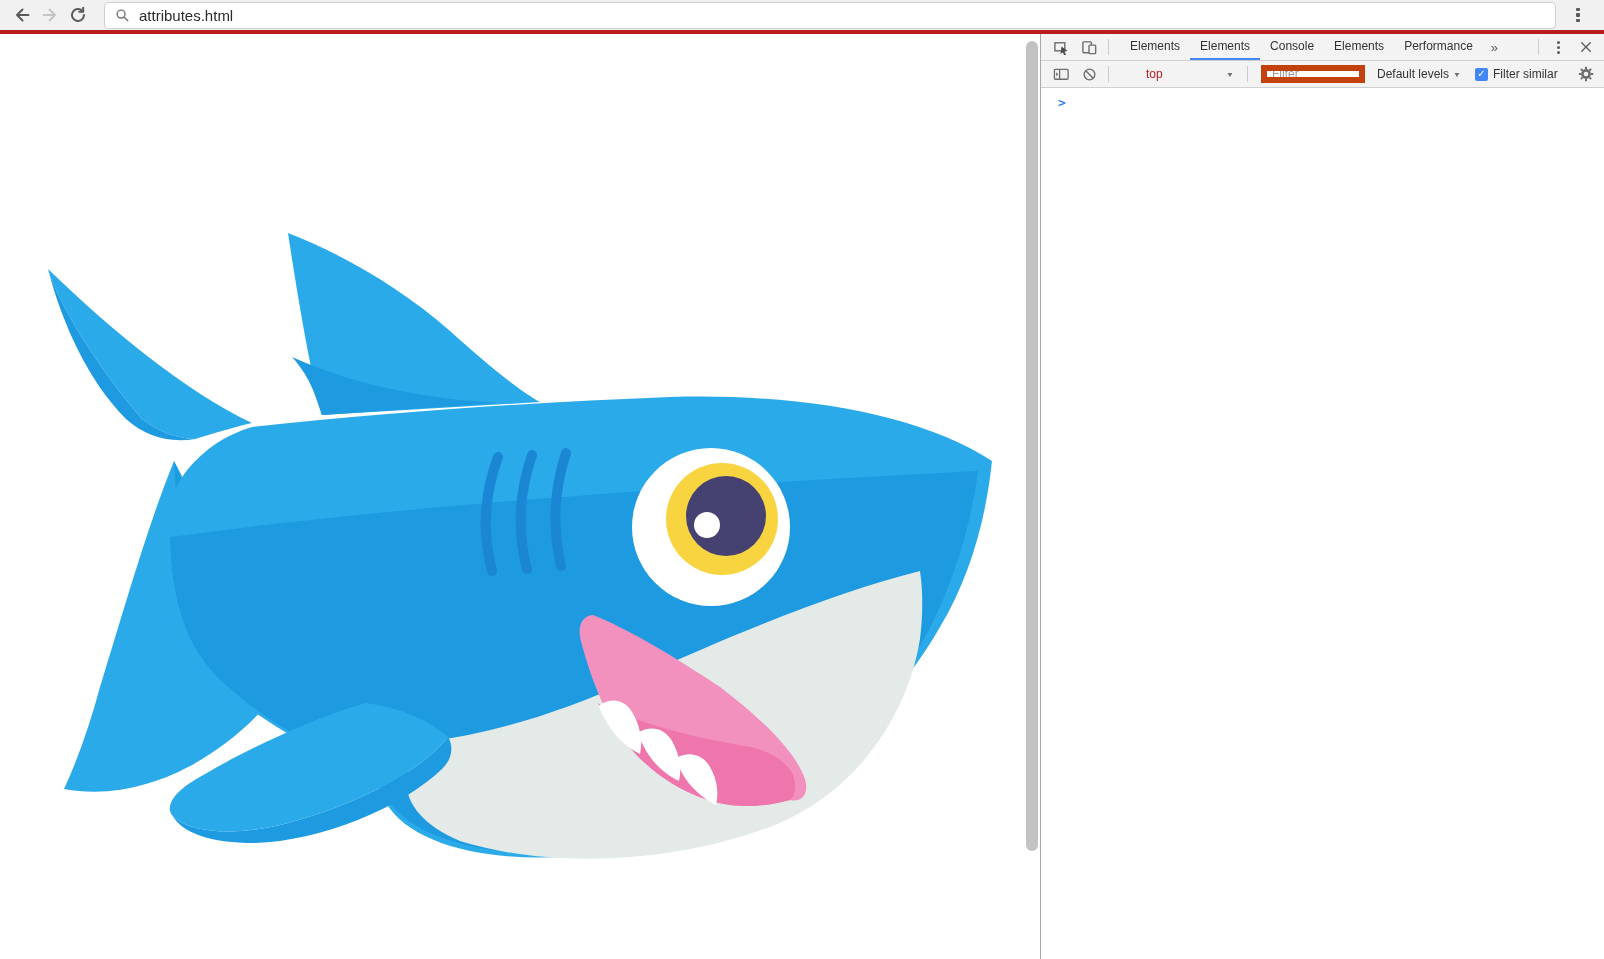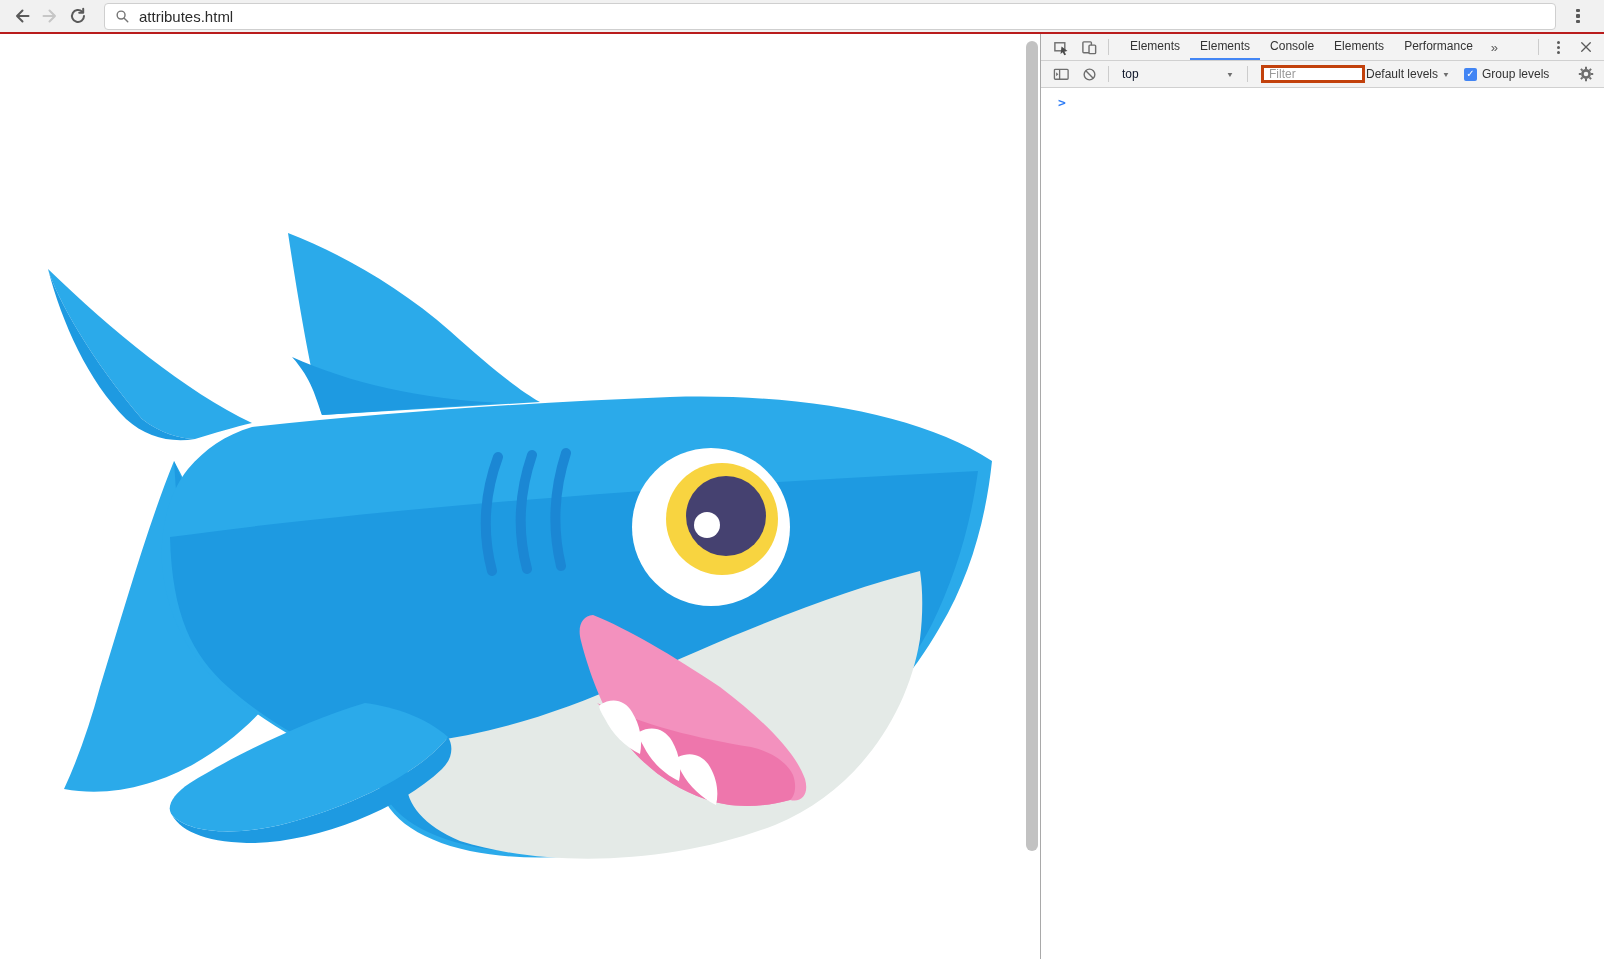"attributes.html" .toolbar { border-bottom: 2px solid #b91c1c -> 4px solid #b91c1c }
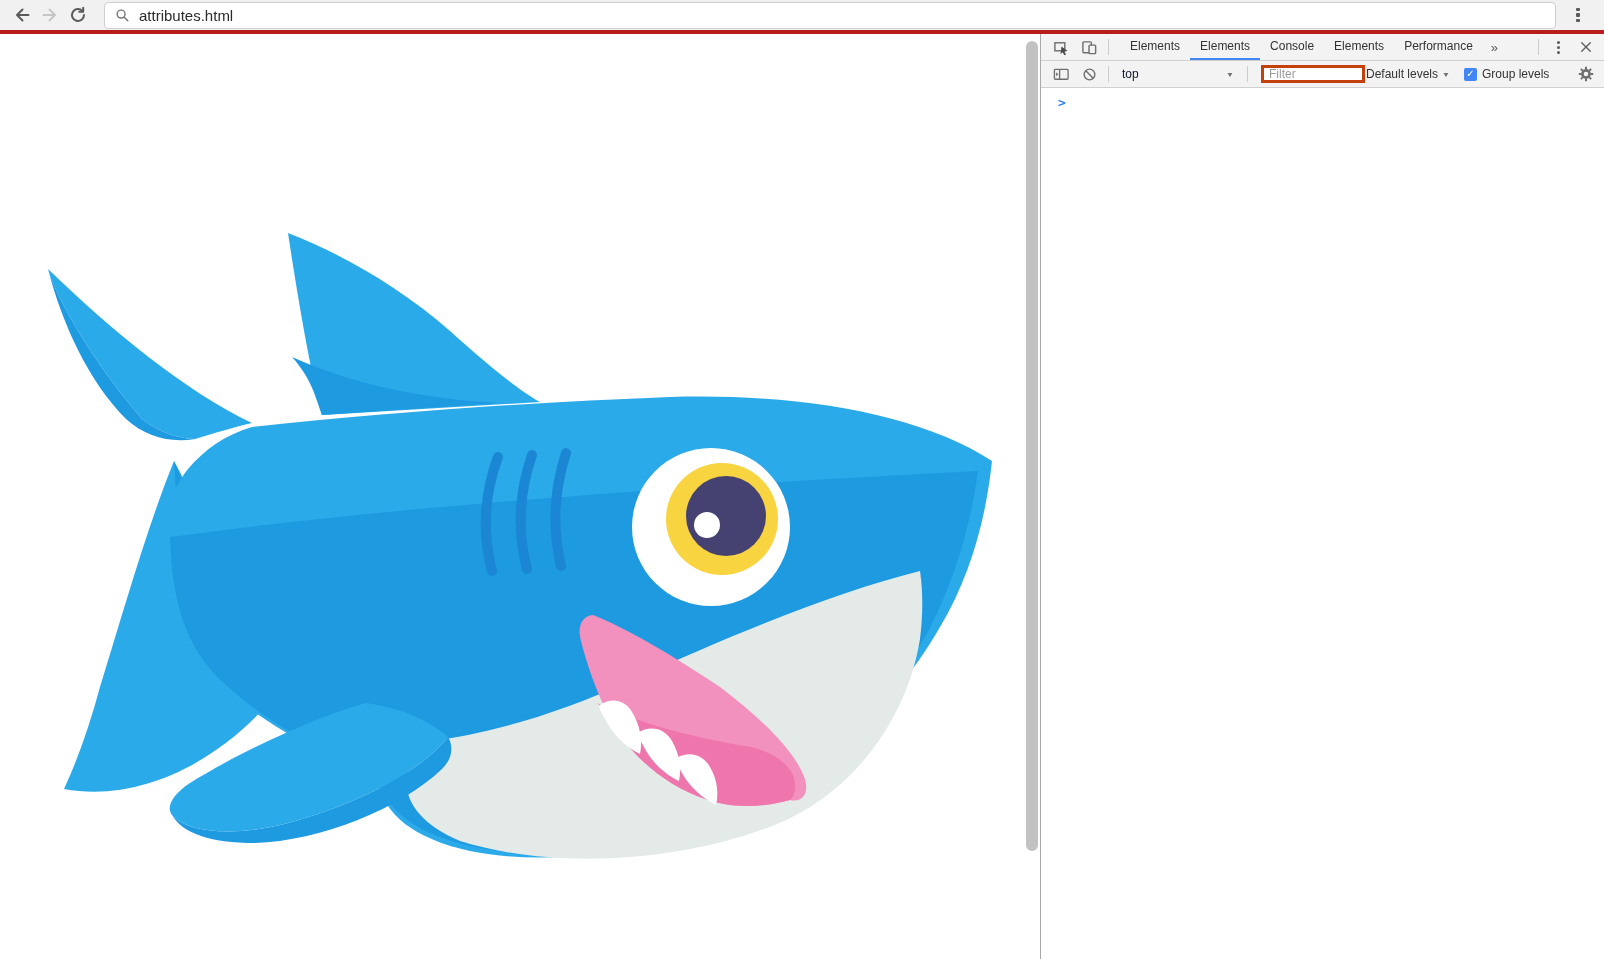"top" .ctx-select .lbl { color: #0f172a -> #b91c1c; margin-left: none -> 24px }
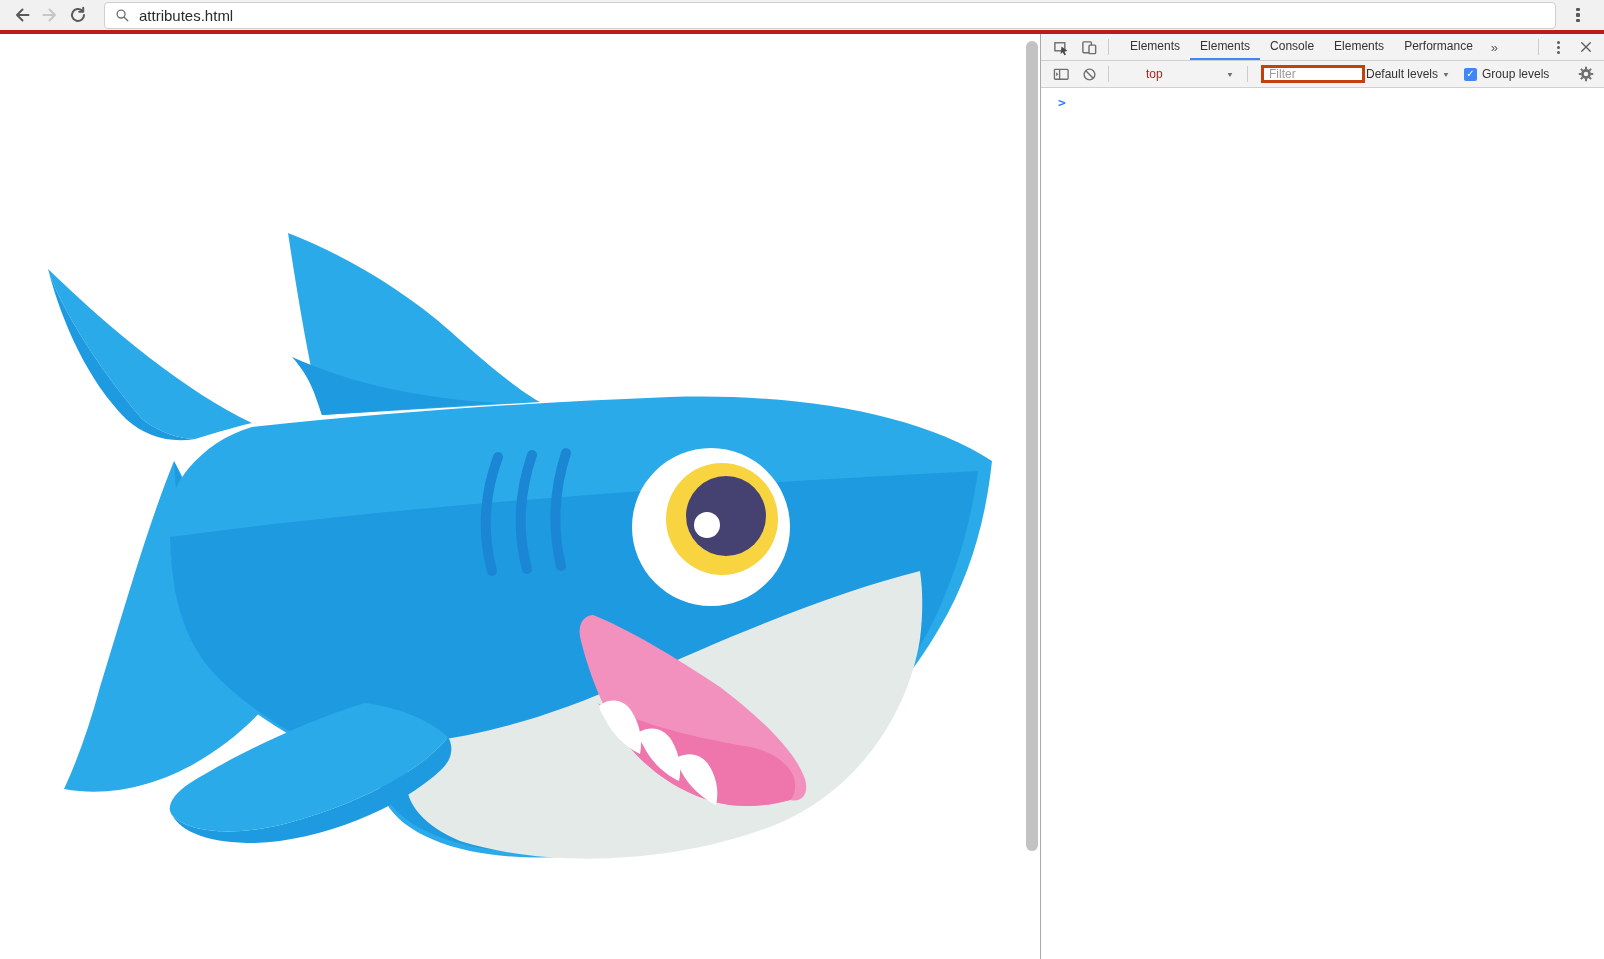"Filter" .filter-input { border: 3px solid #c2410c -> 6px solid #c2410c }
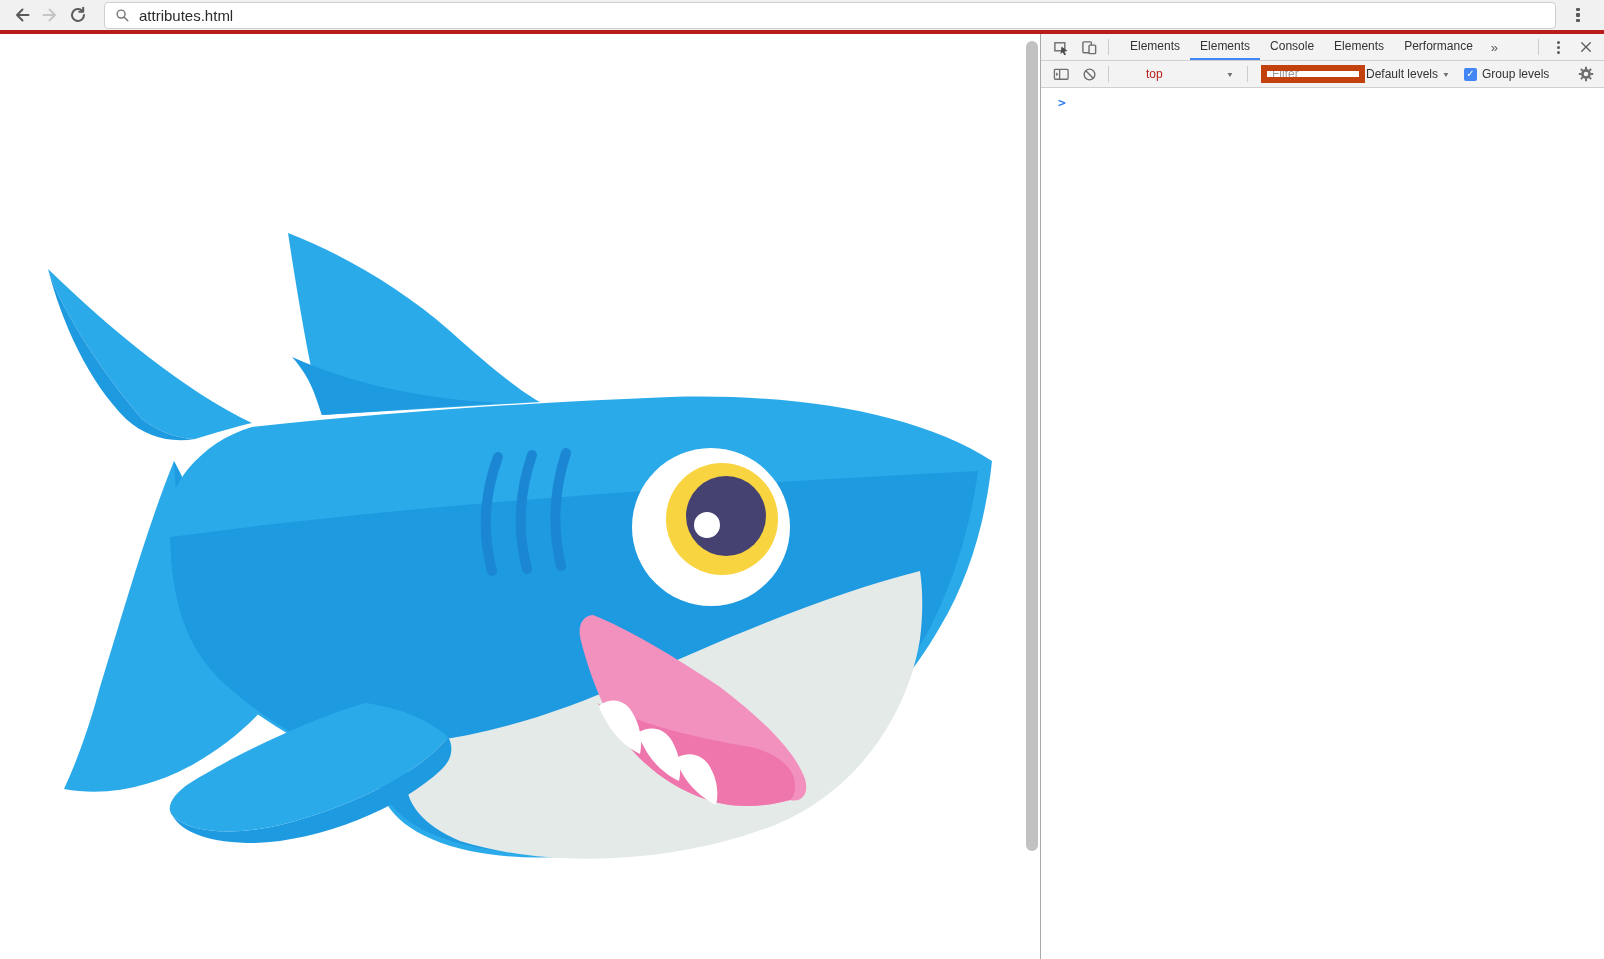"Default levels" .levels { margin-left: 1px -> 12px }
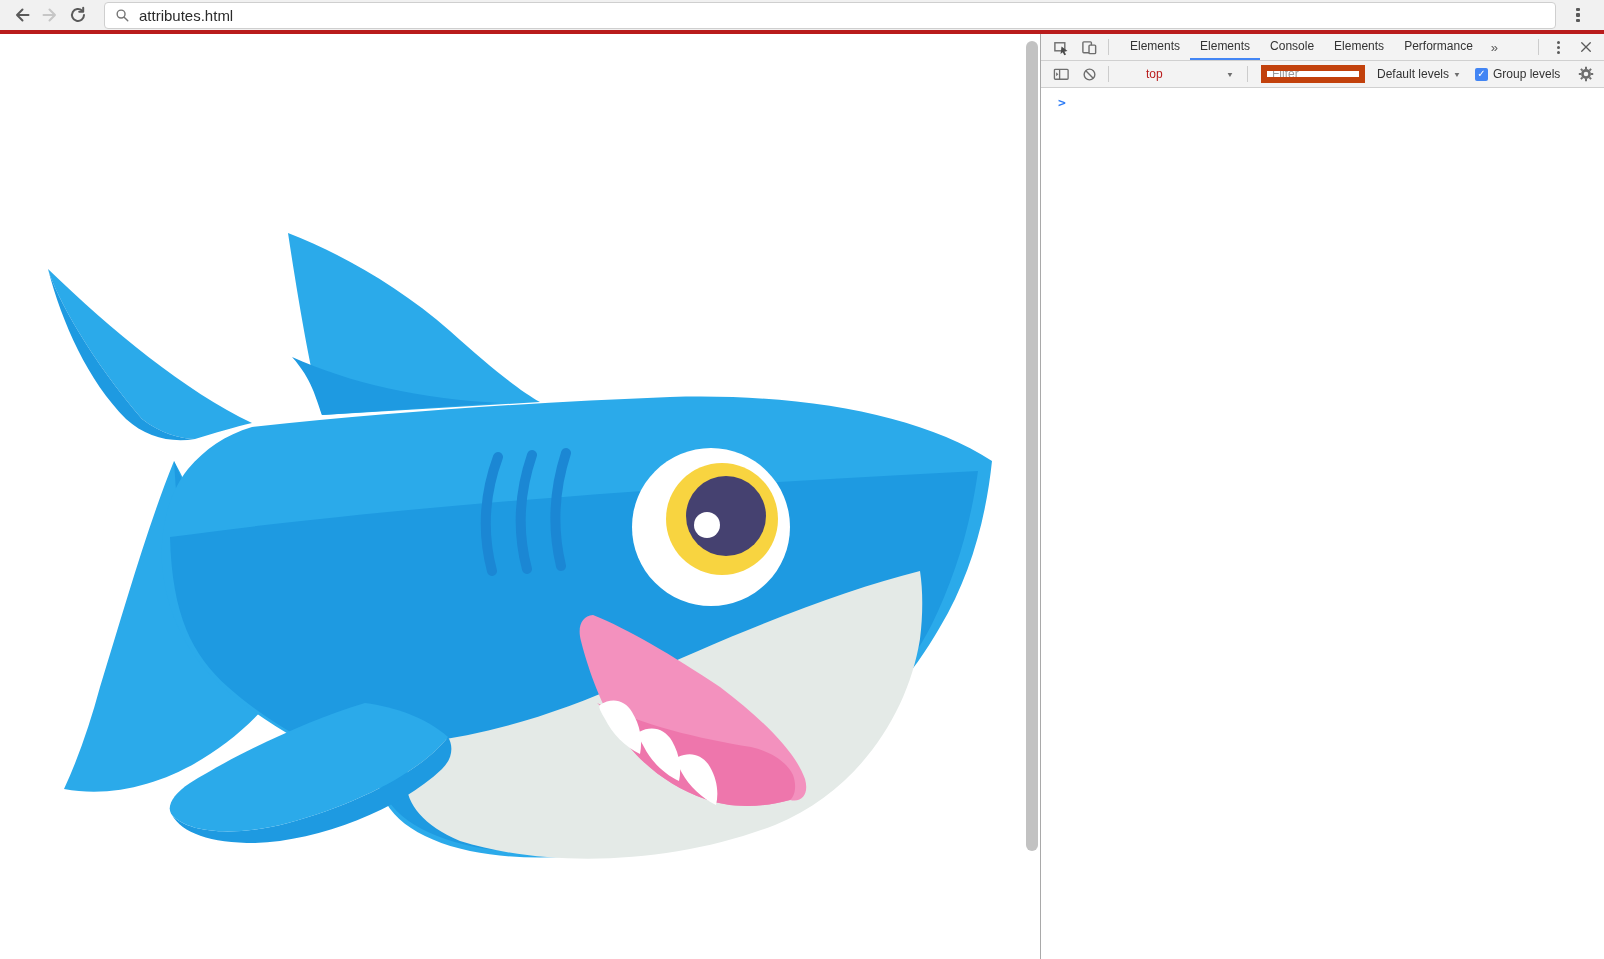"Group levels" span { text: Group levels -> Filter similar }
